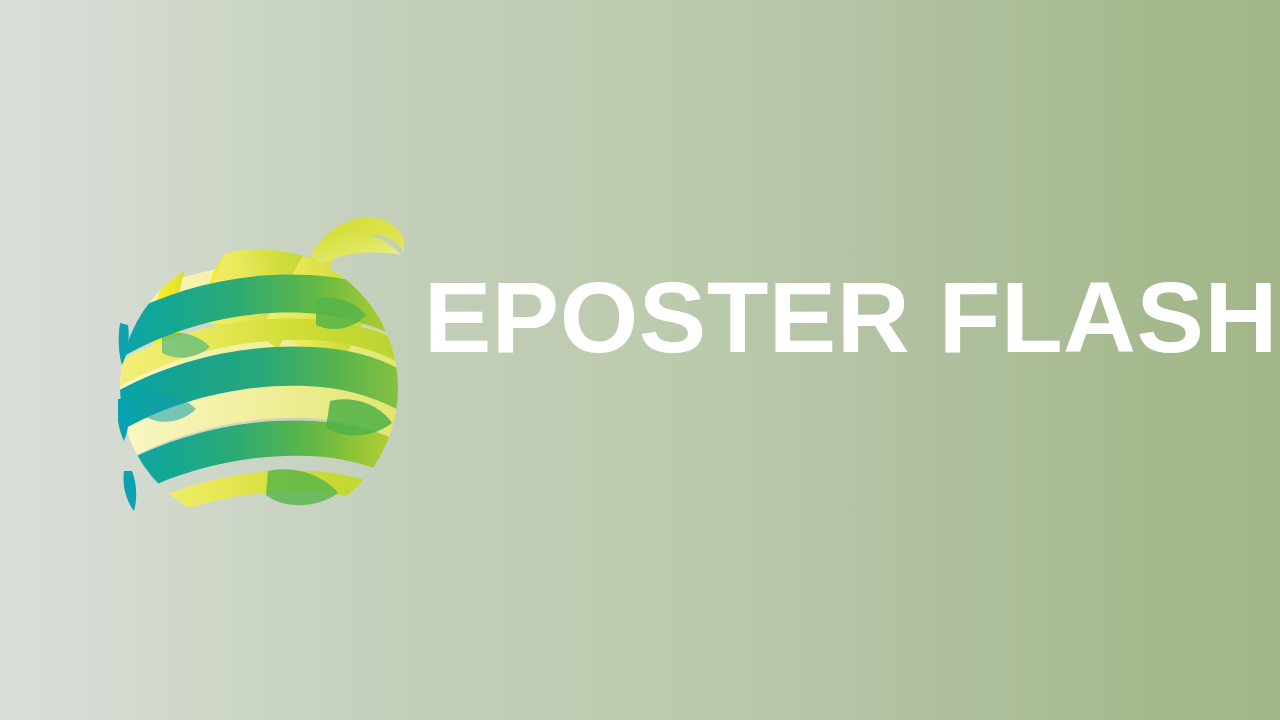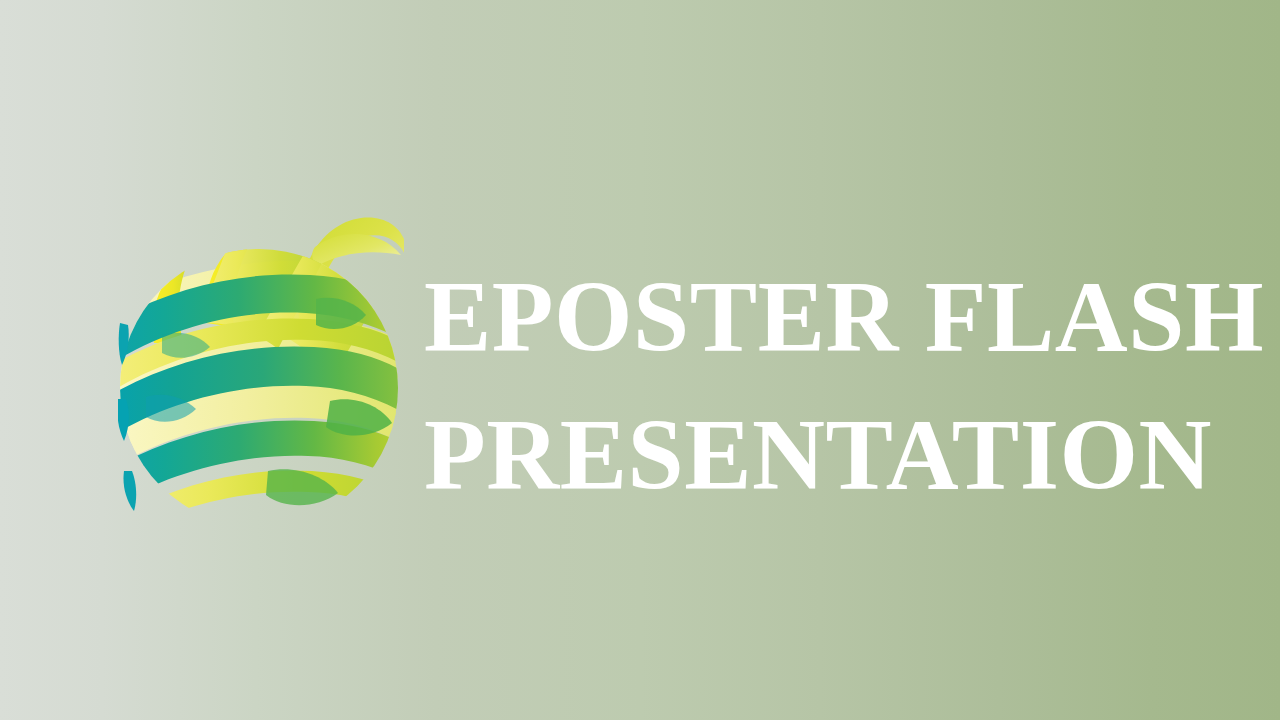"EPOSTER FLASH" .title-line { font-family: Liberation Serif, serif -> Liberation Sans, sans-serif }
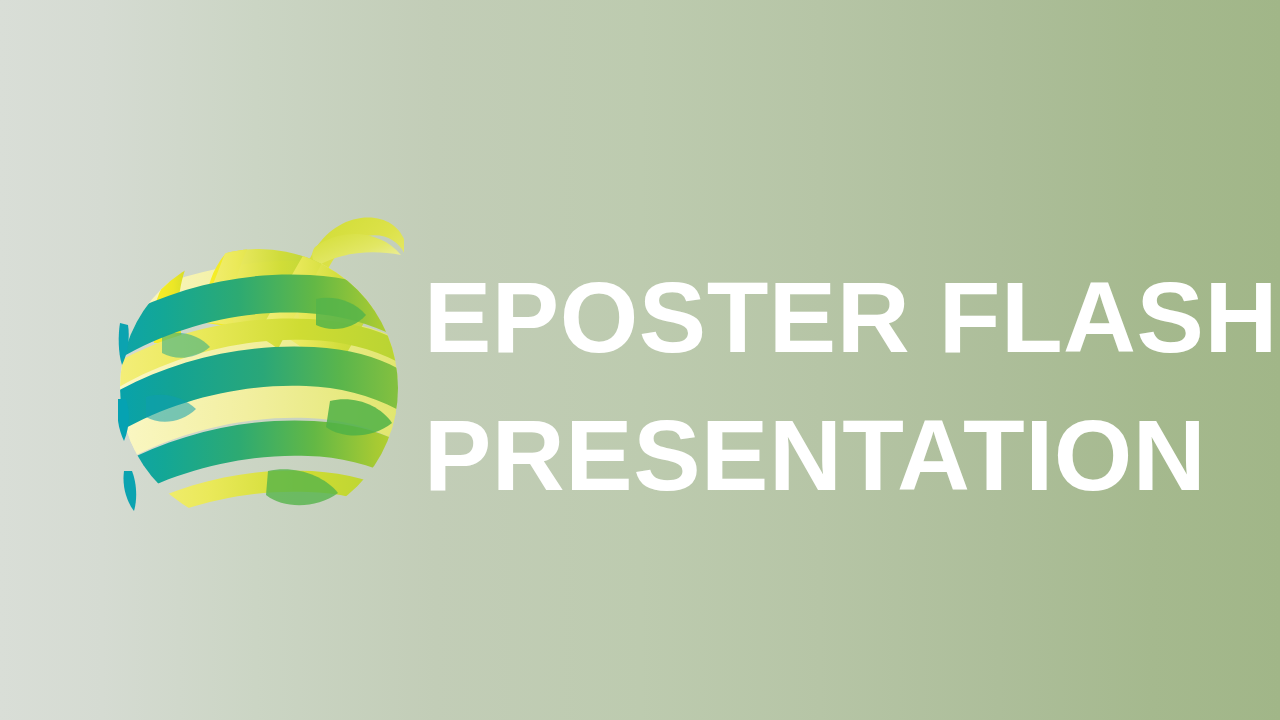"PRESENTATION" span.title-line { html: <span>PRESENTATION</span> -> none }
